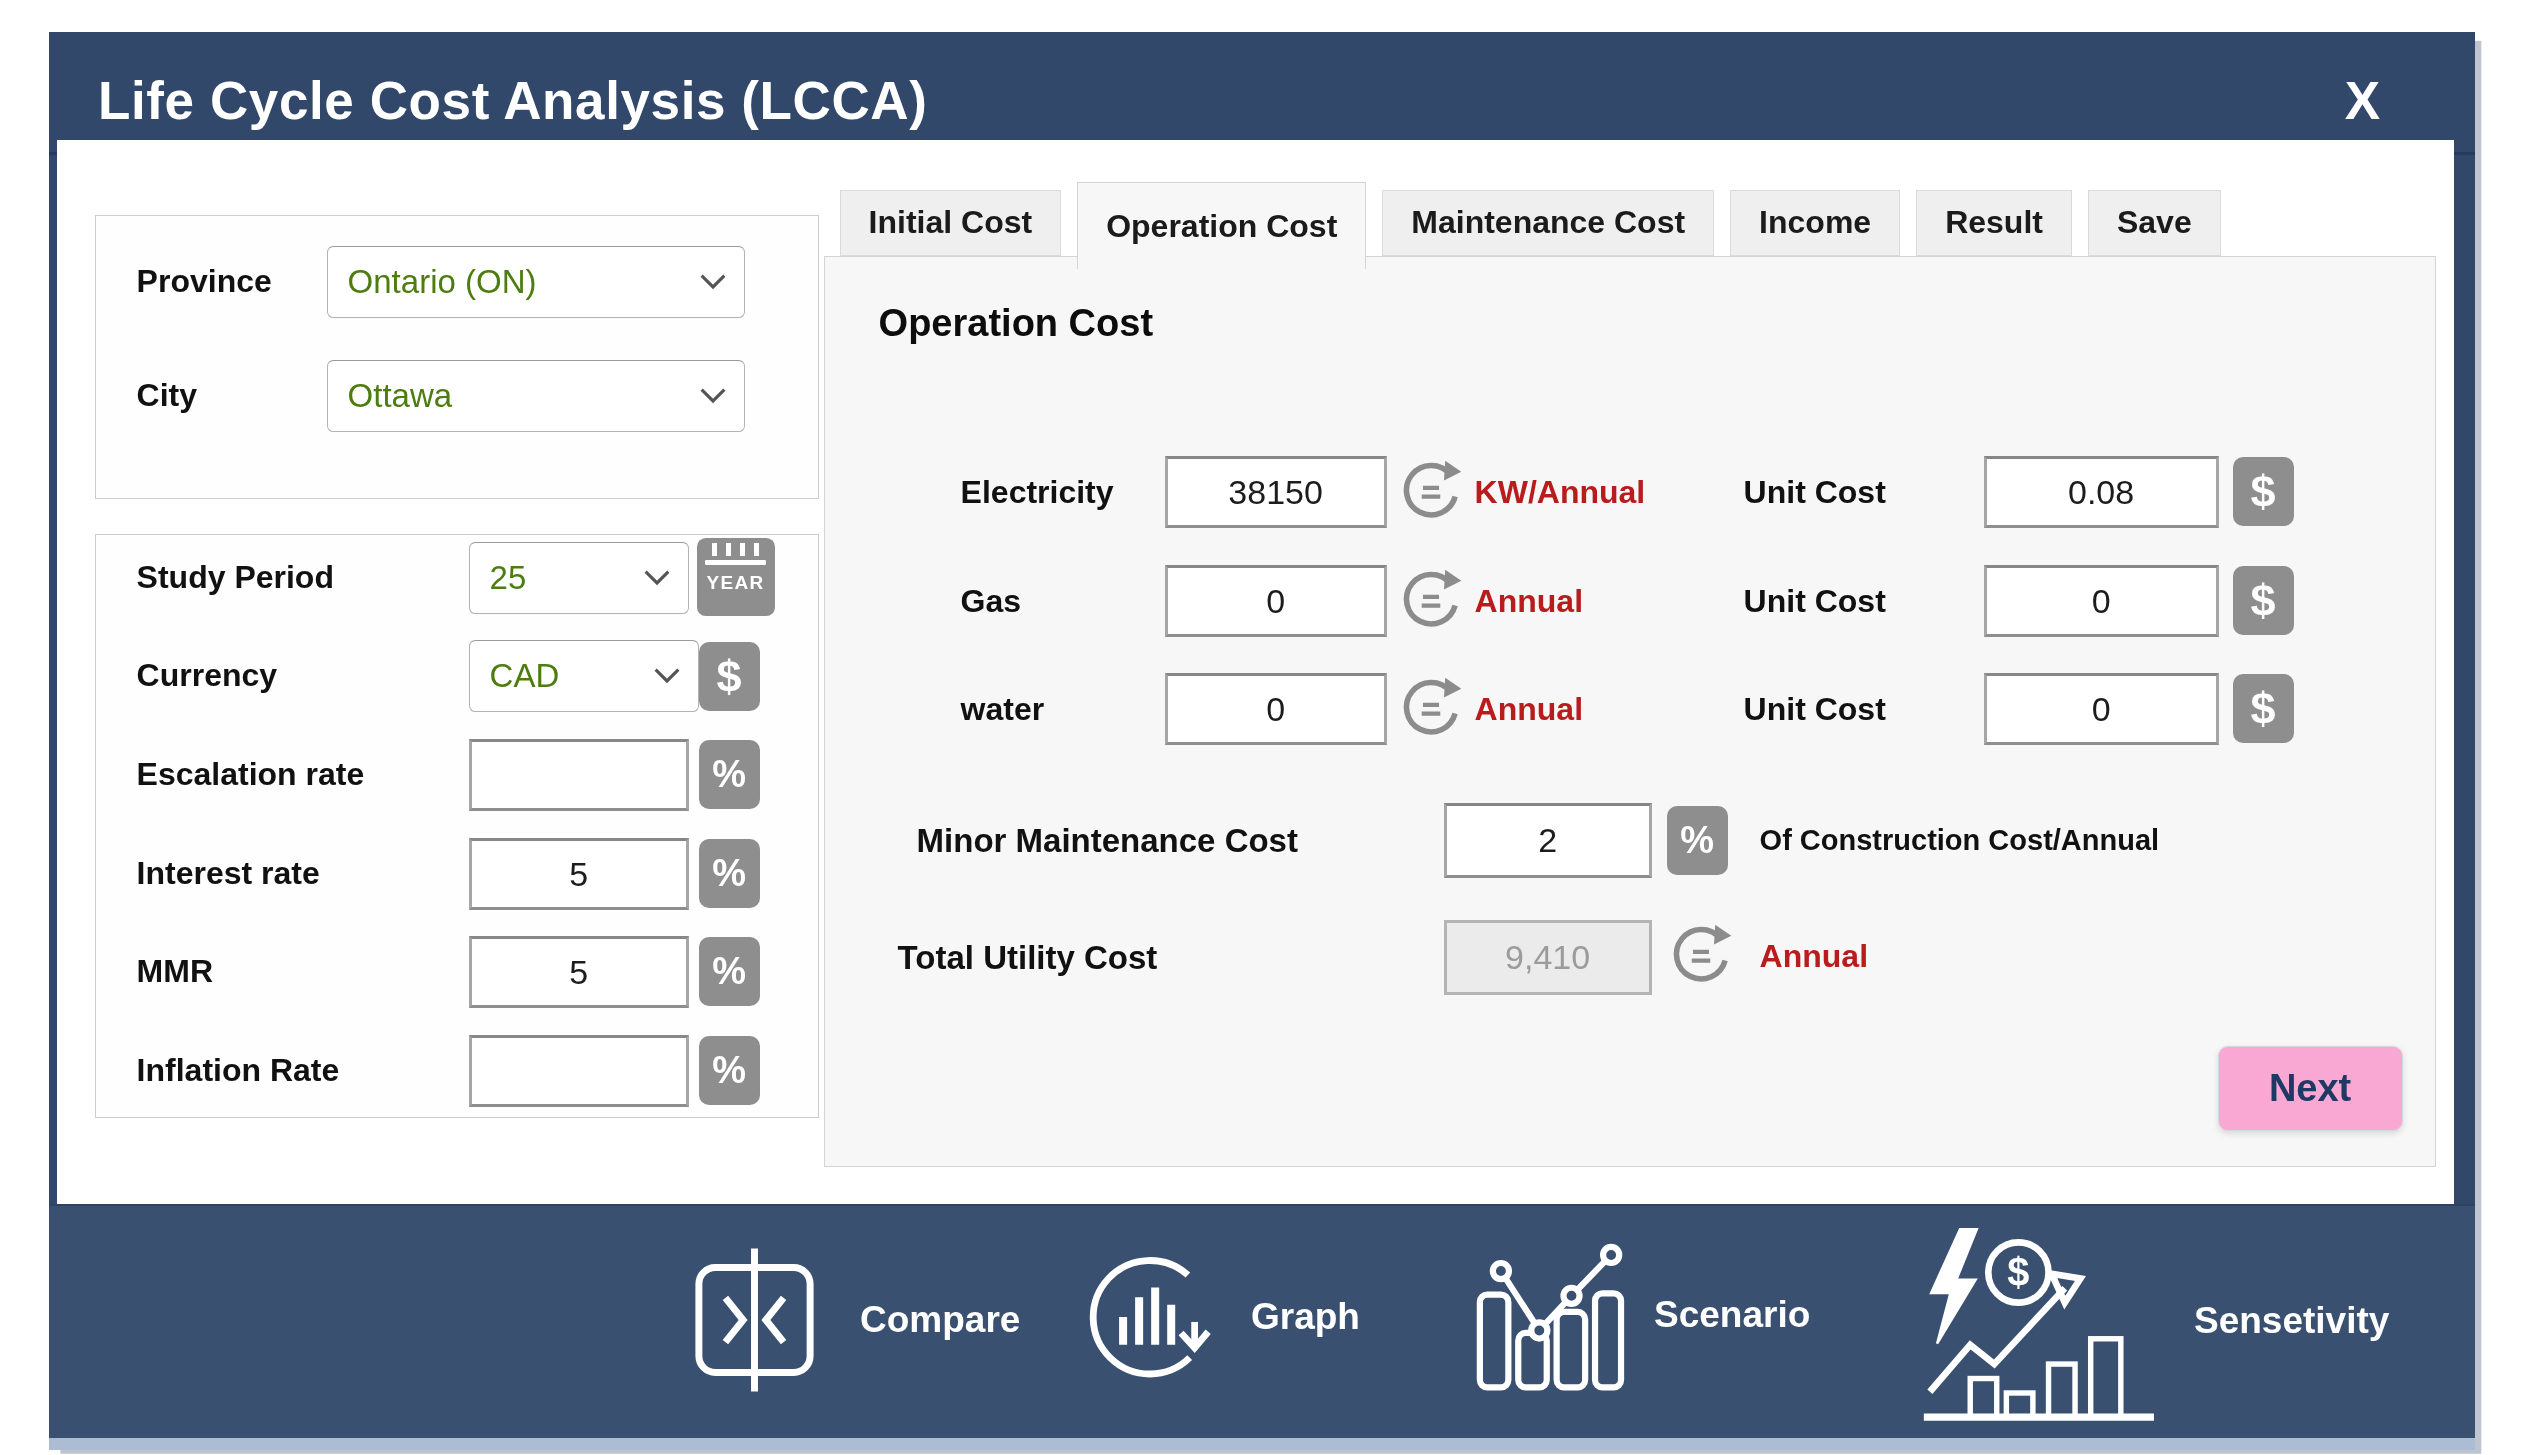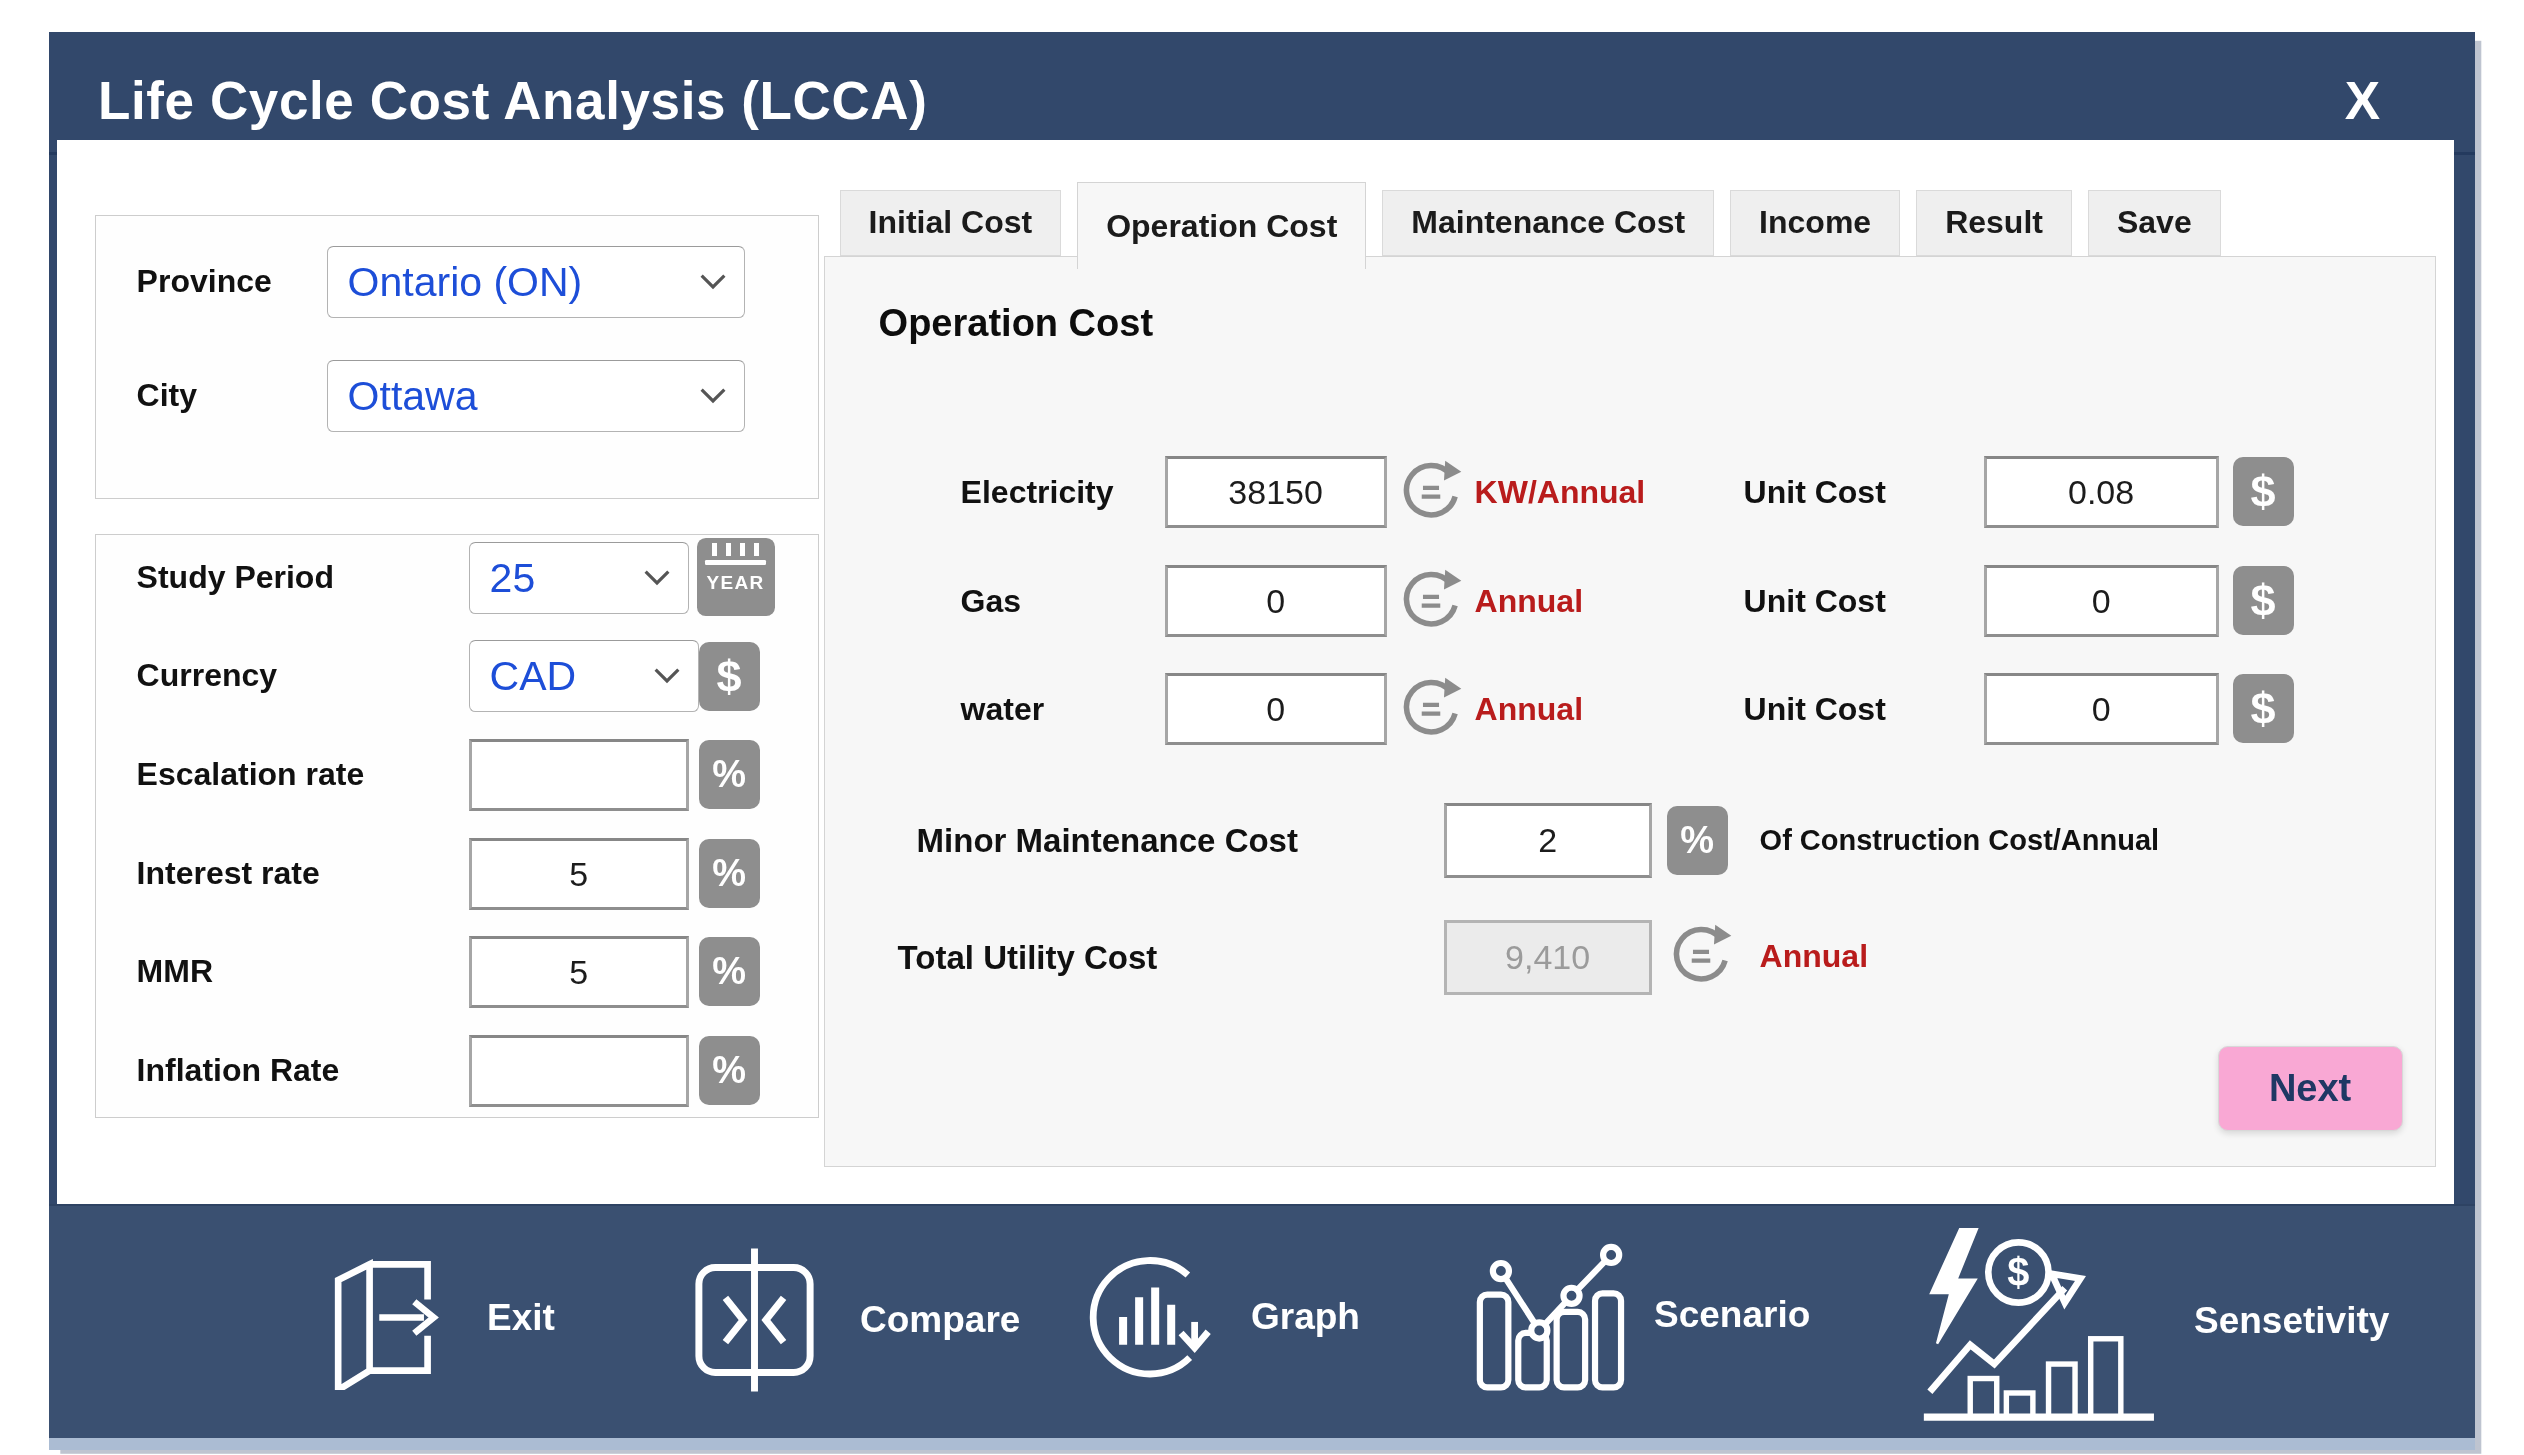"Ontario (ON)" .dropdown .dd-value { color: #1d4ed8 -> #4d7c0f; font-size: 41px -> 33px }
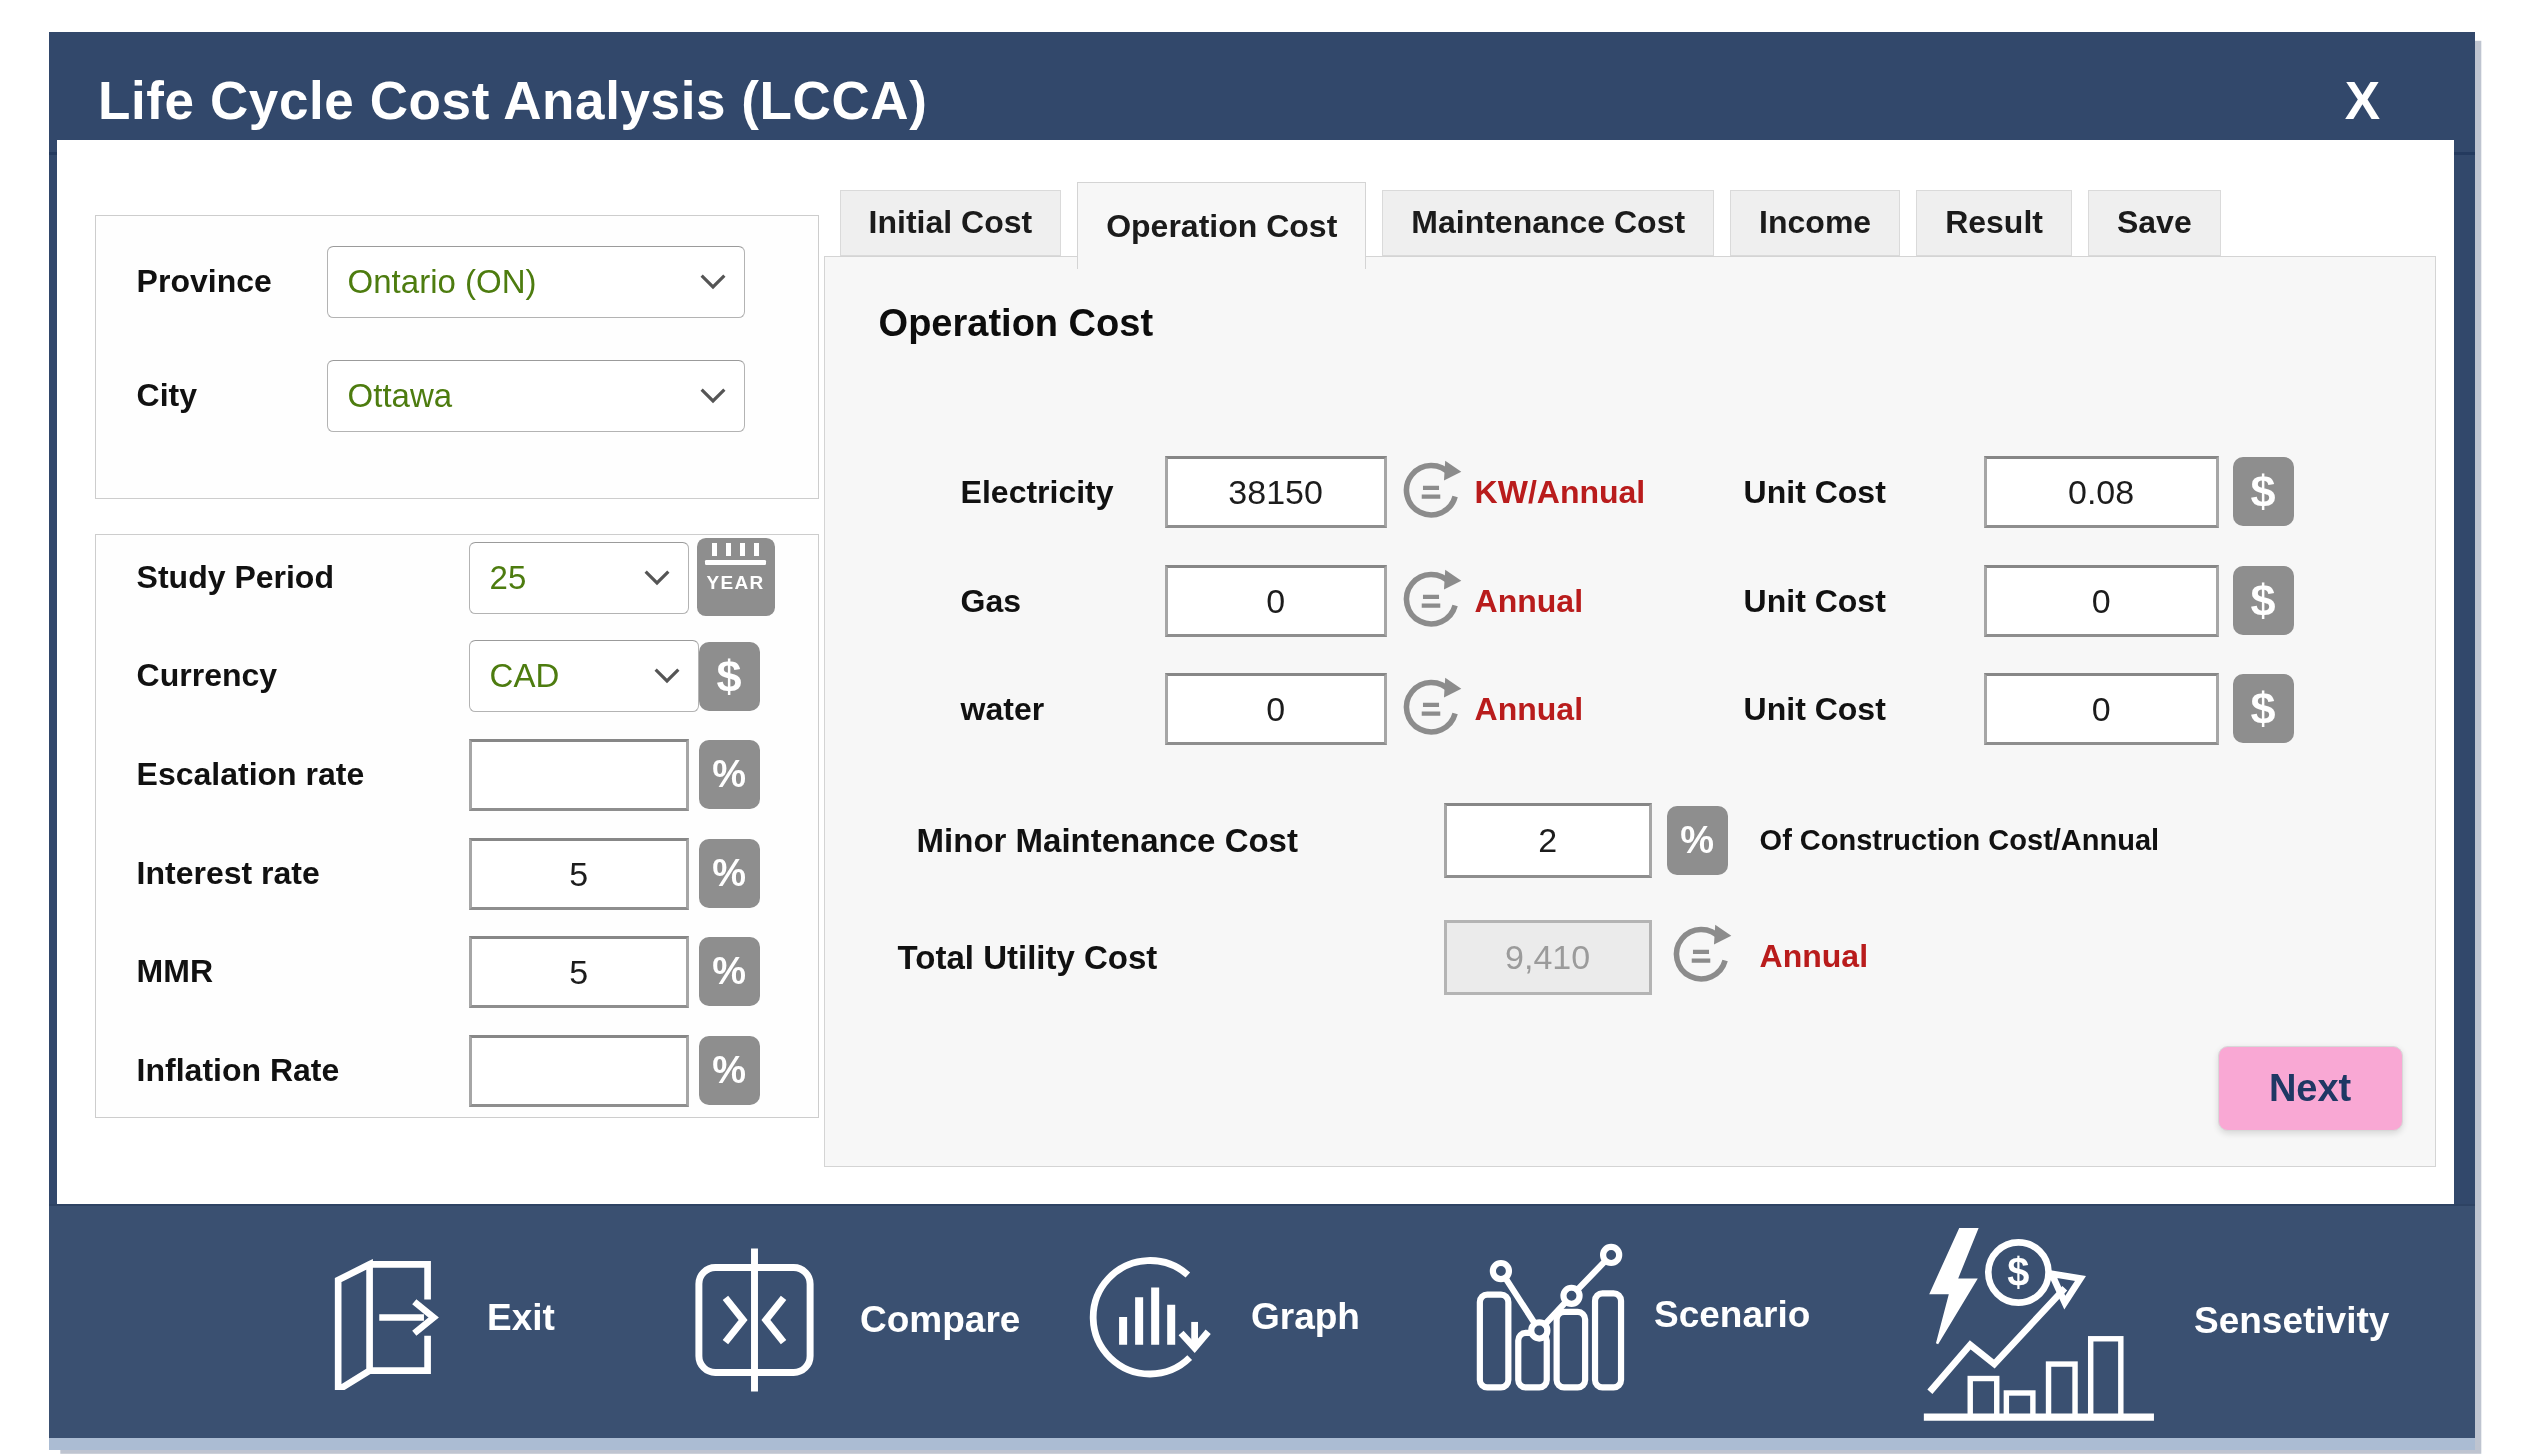"Exit" div.f-item { html: <div> <svg> <g> <path></path> <path></path> <path></path> <polyline></polyline> </g> </svg> <span>Exit</span> </div> -> none }
